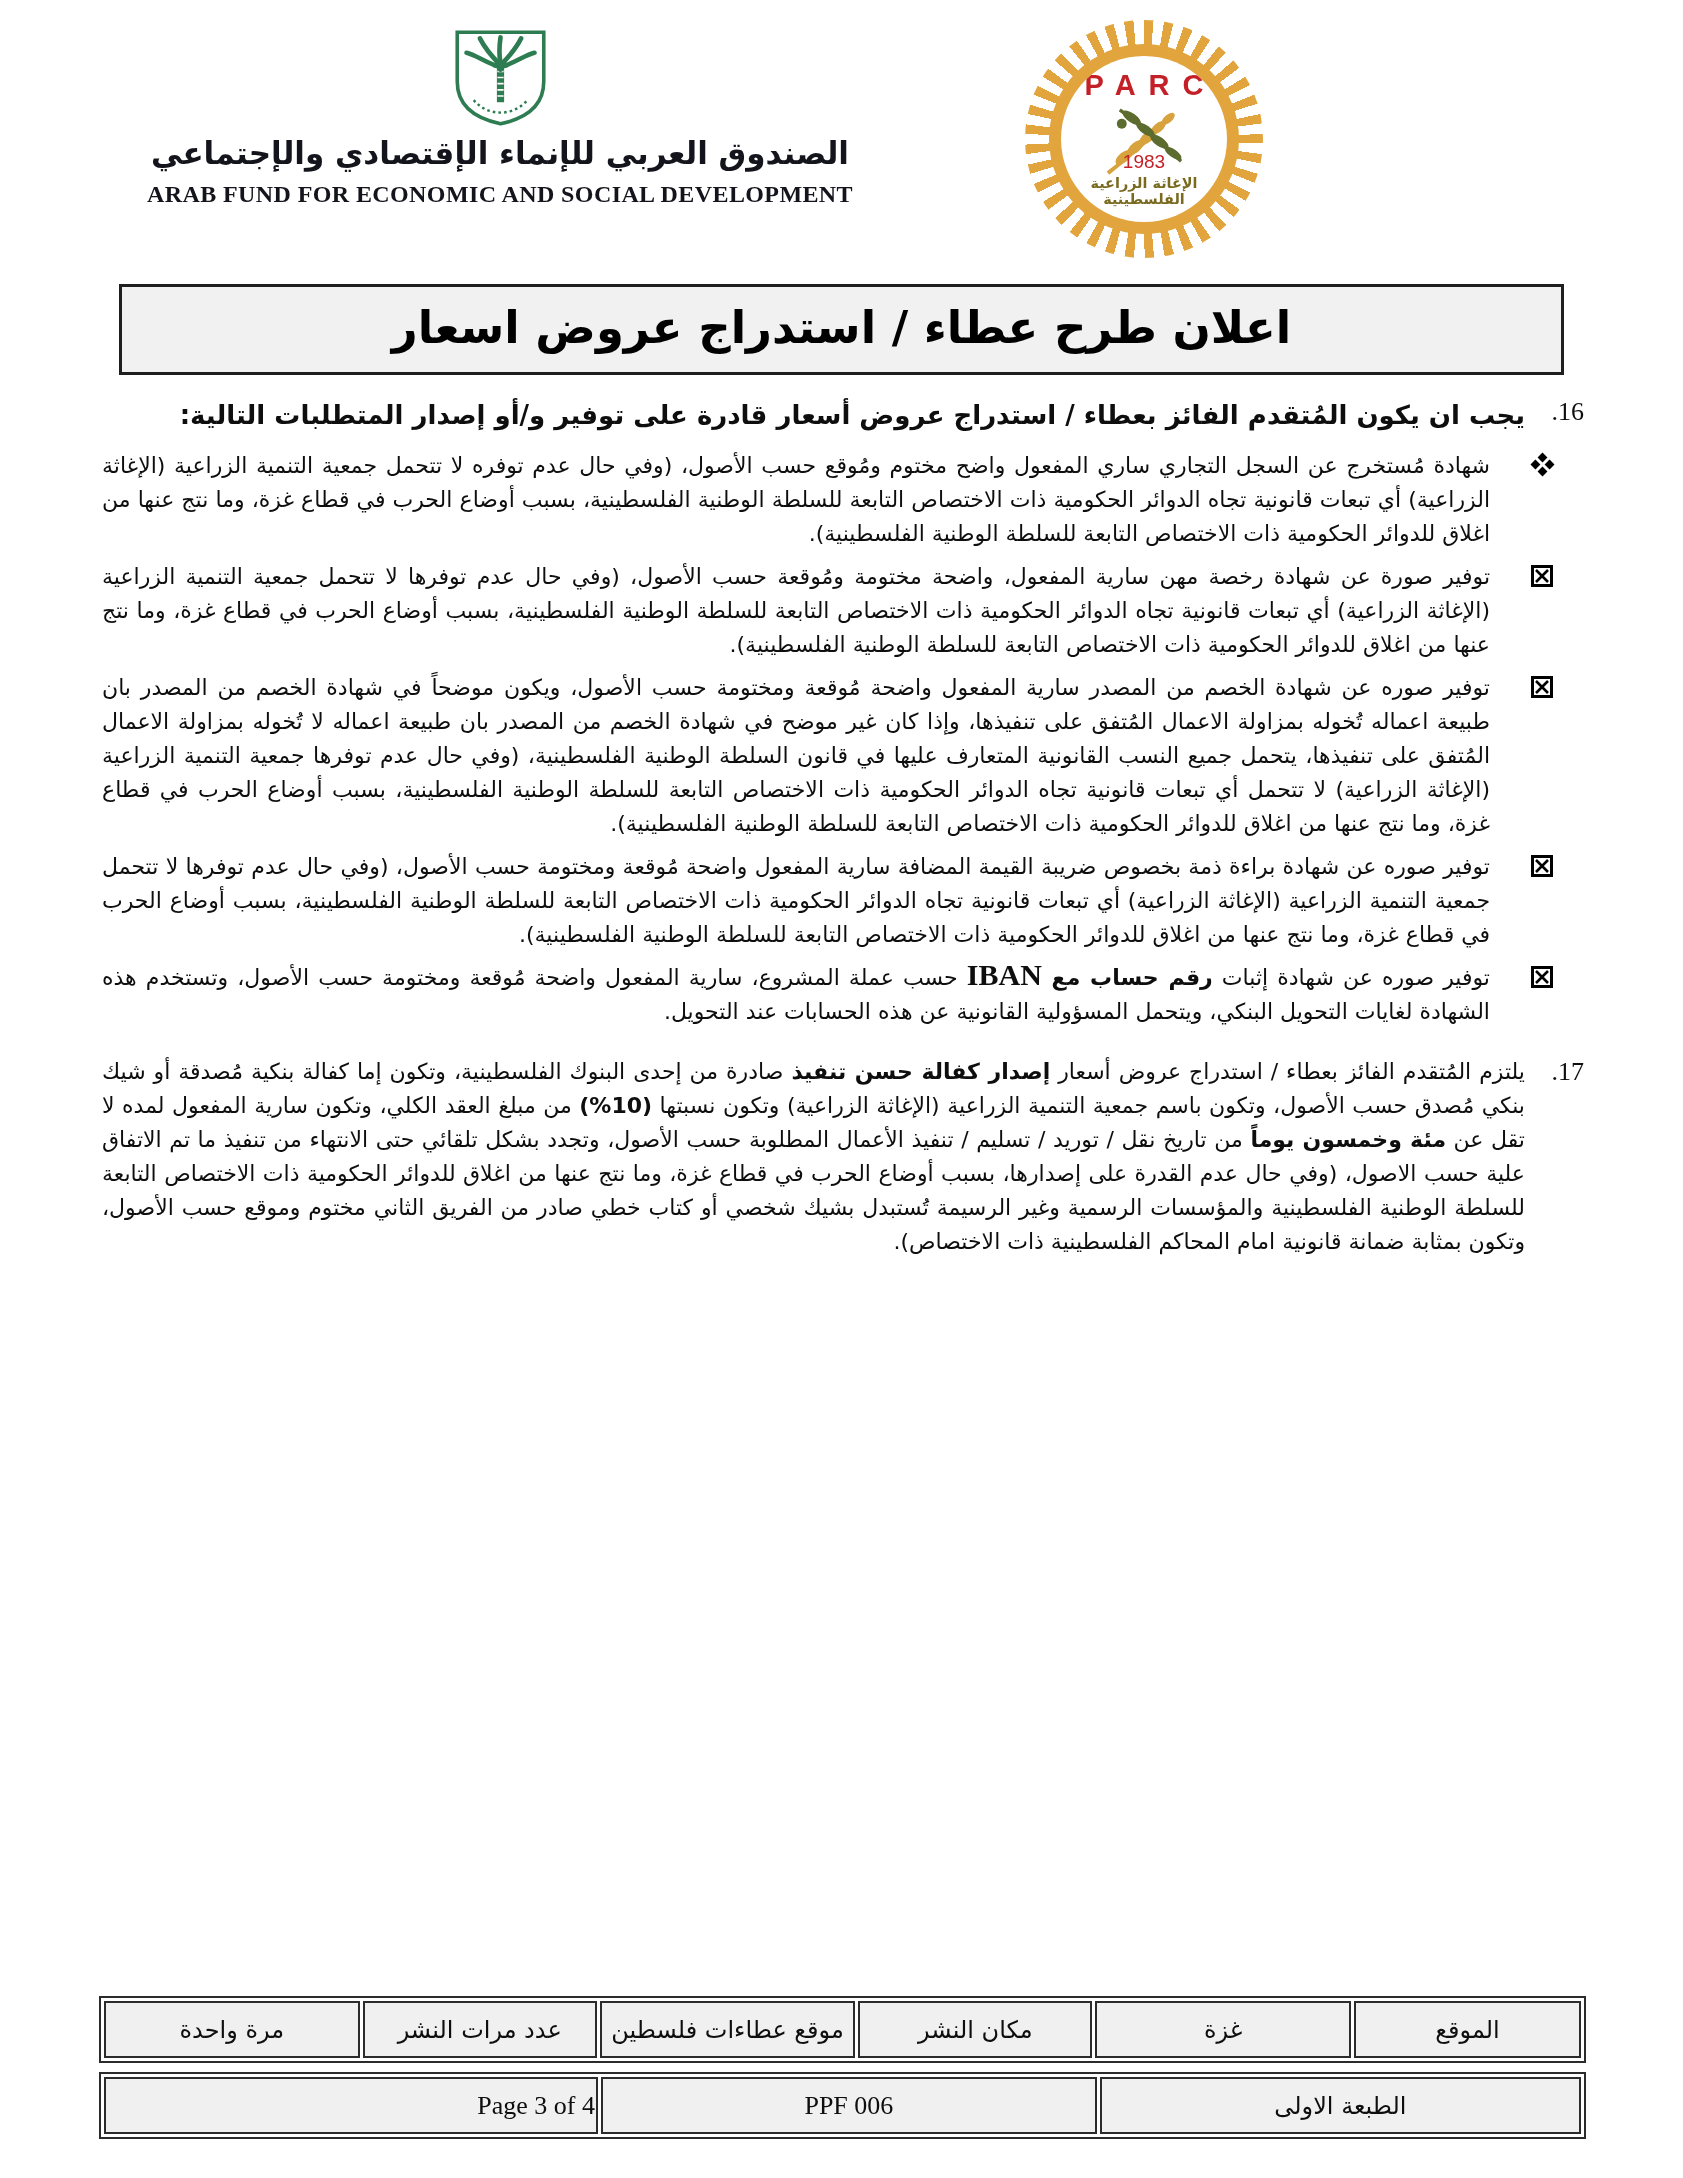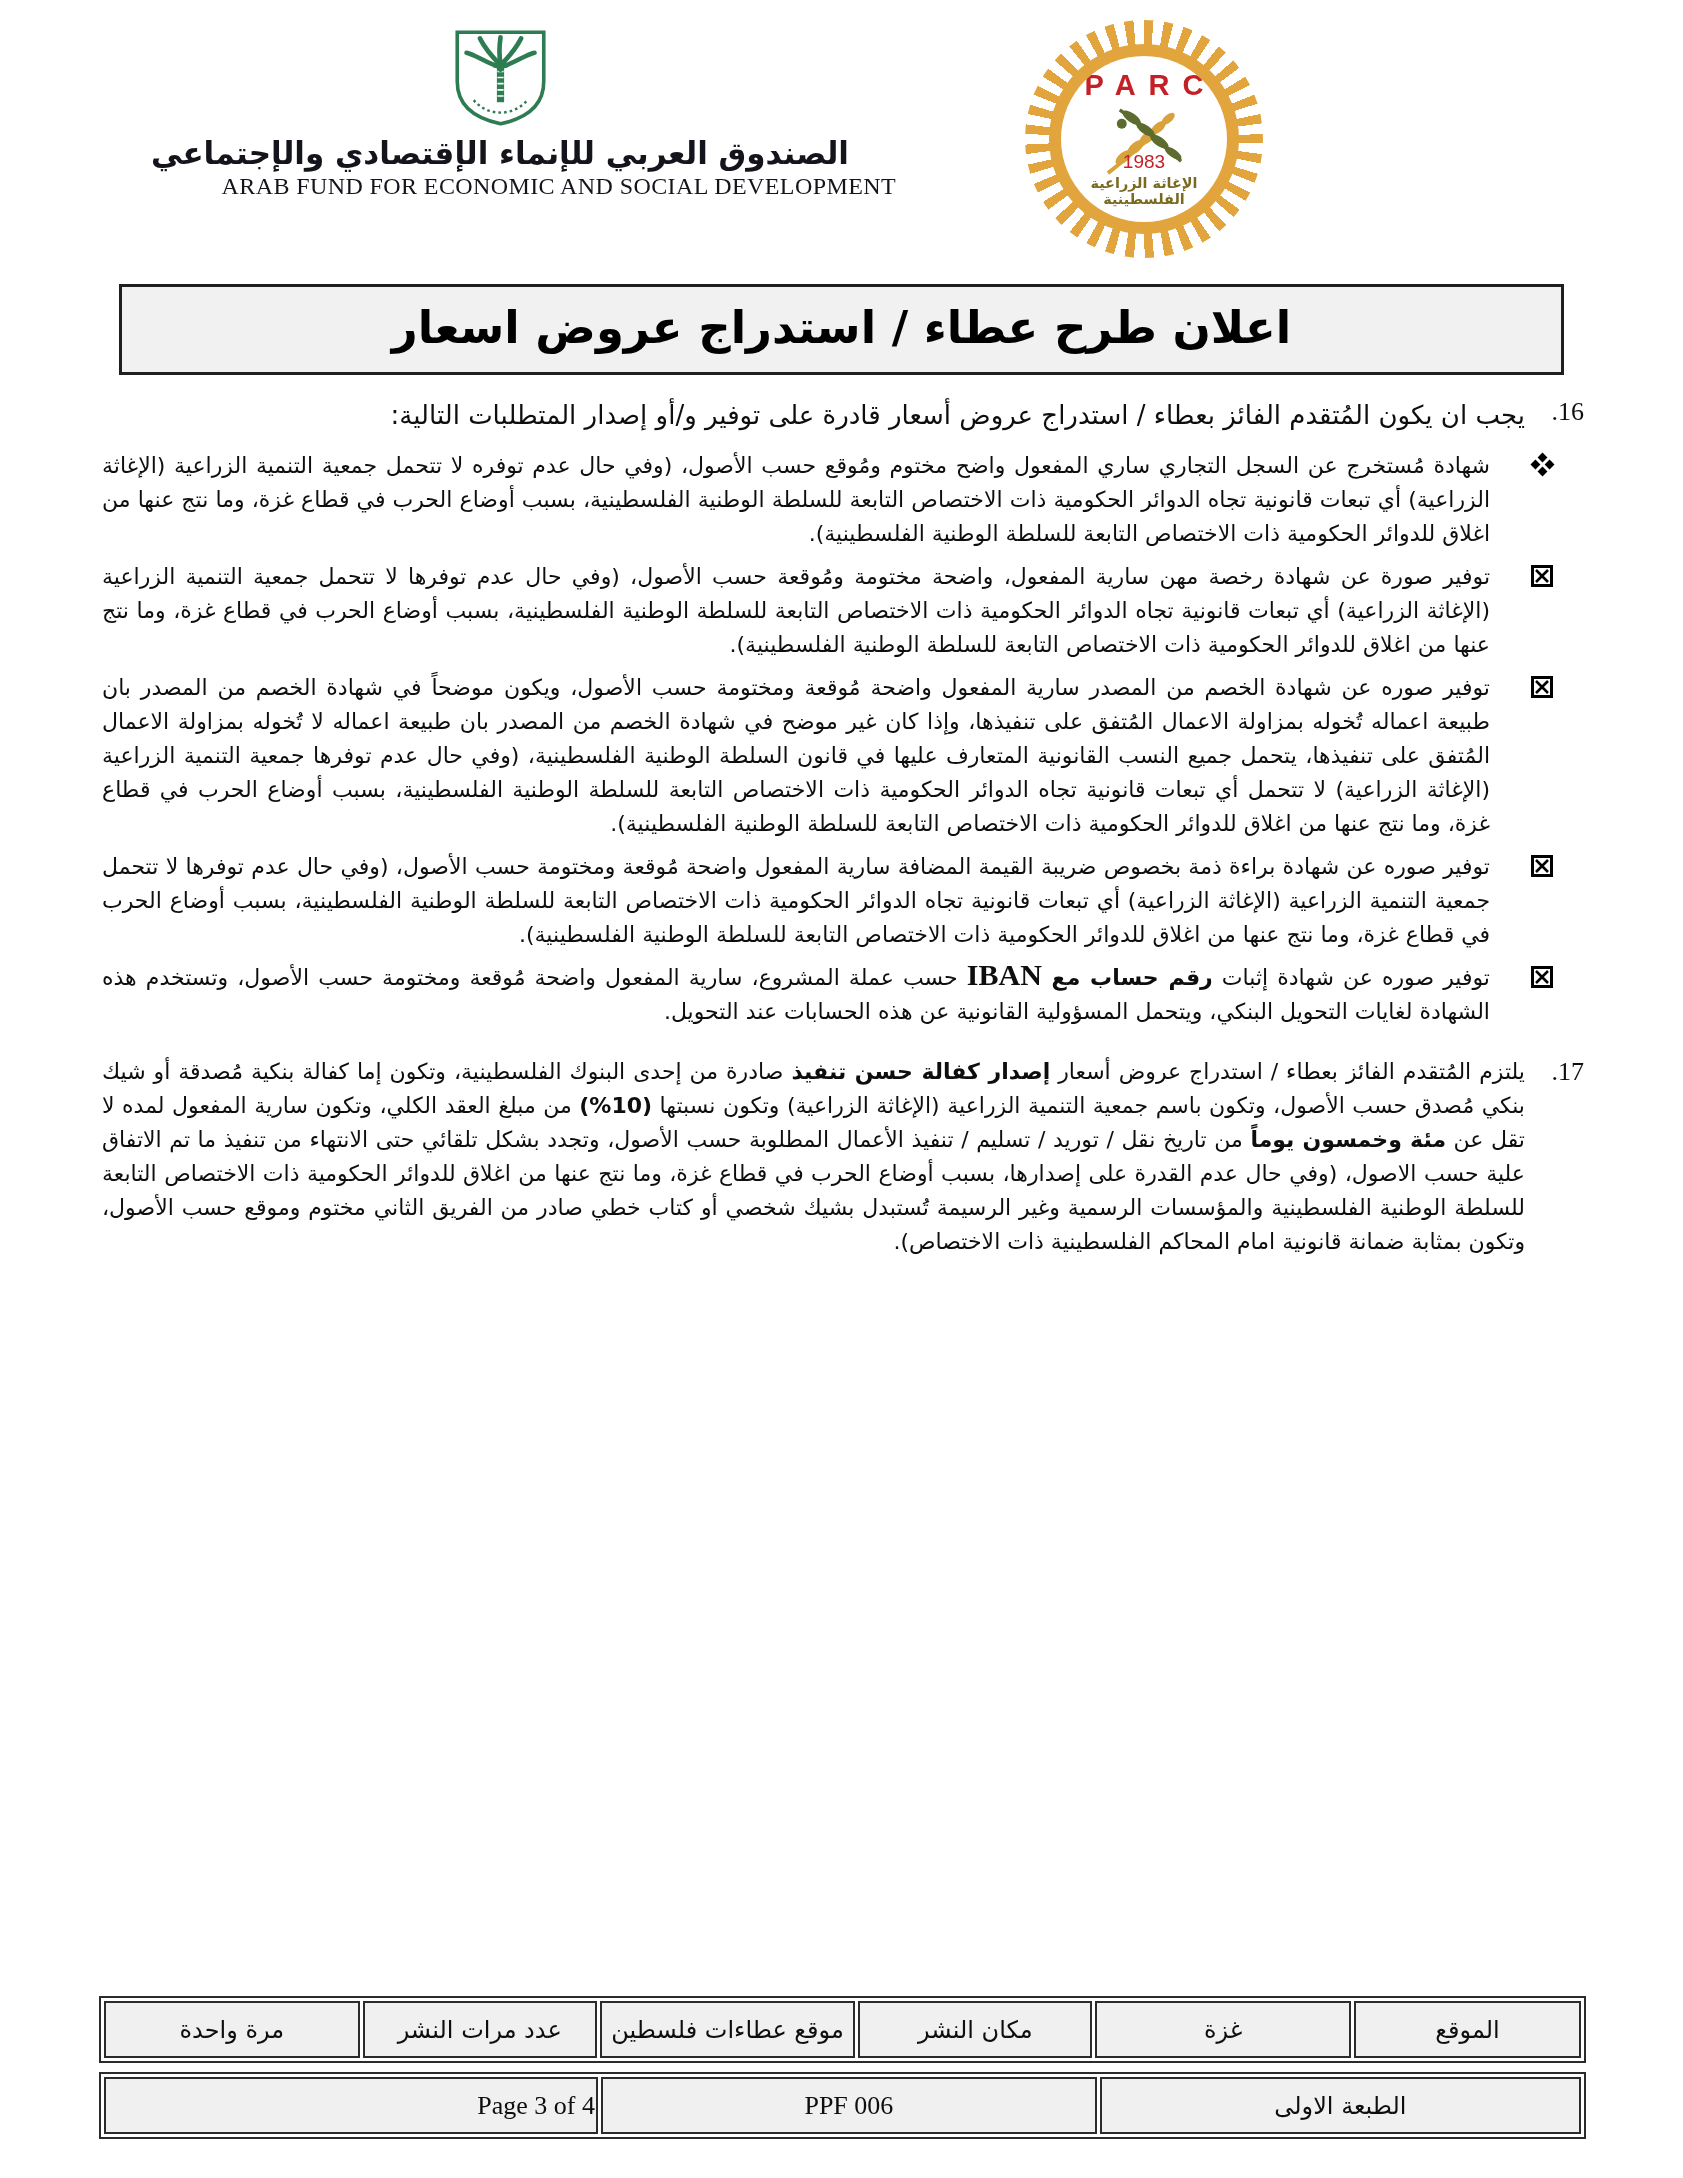"ARAB FUND FOR ECONOMIC AND" .afesd-en { font-weight: normal -> bold; margin-top: 2px -> 10px; text-align: right -> none }
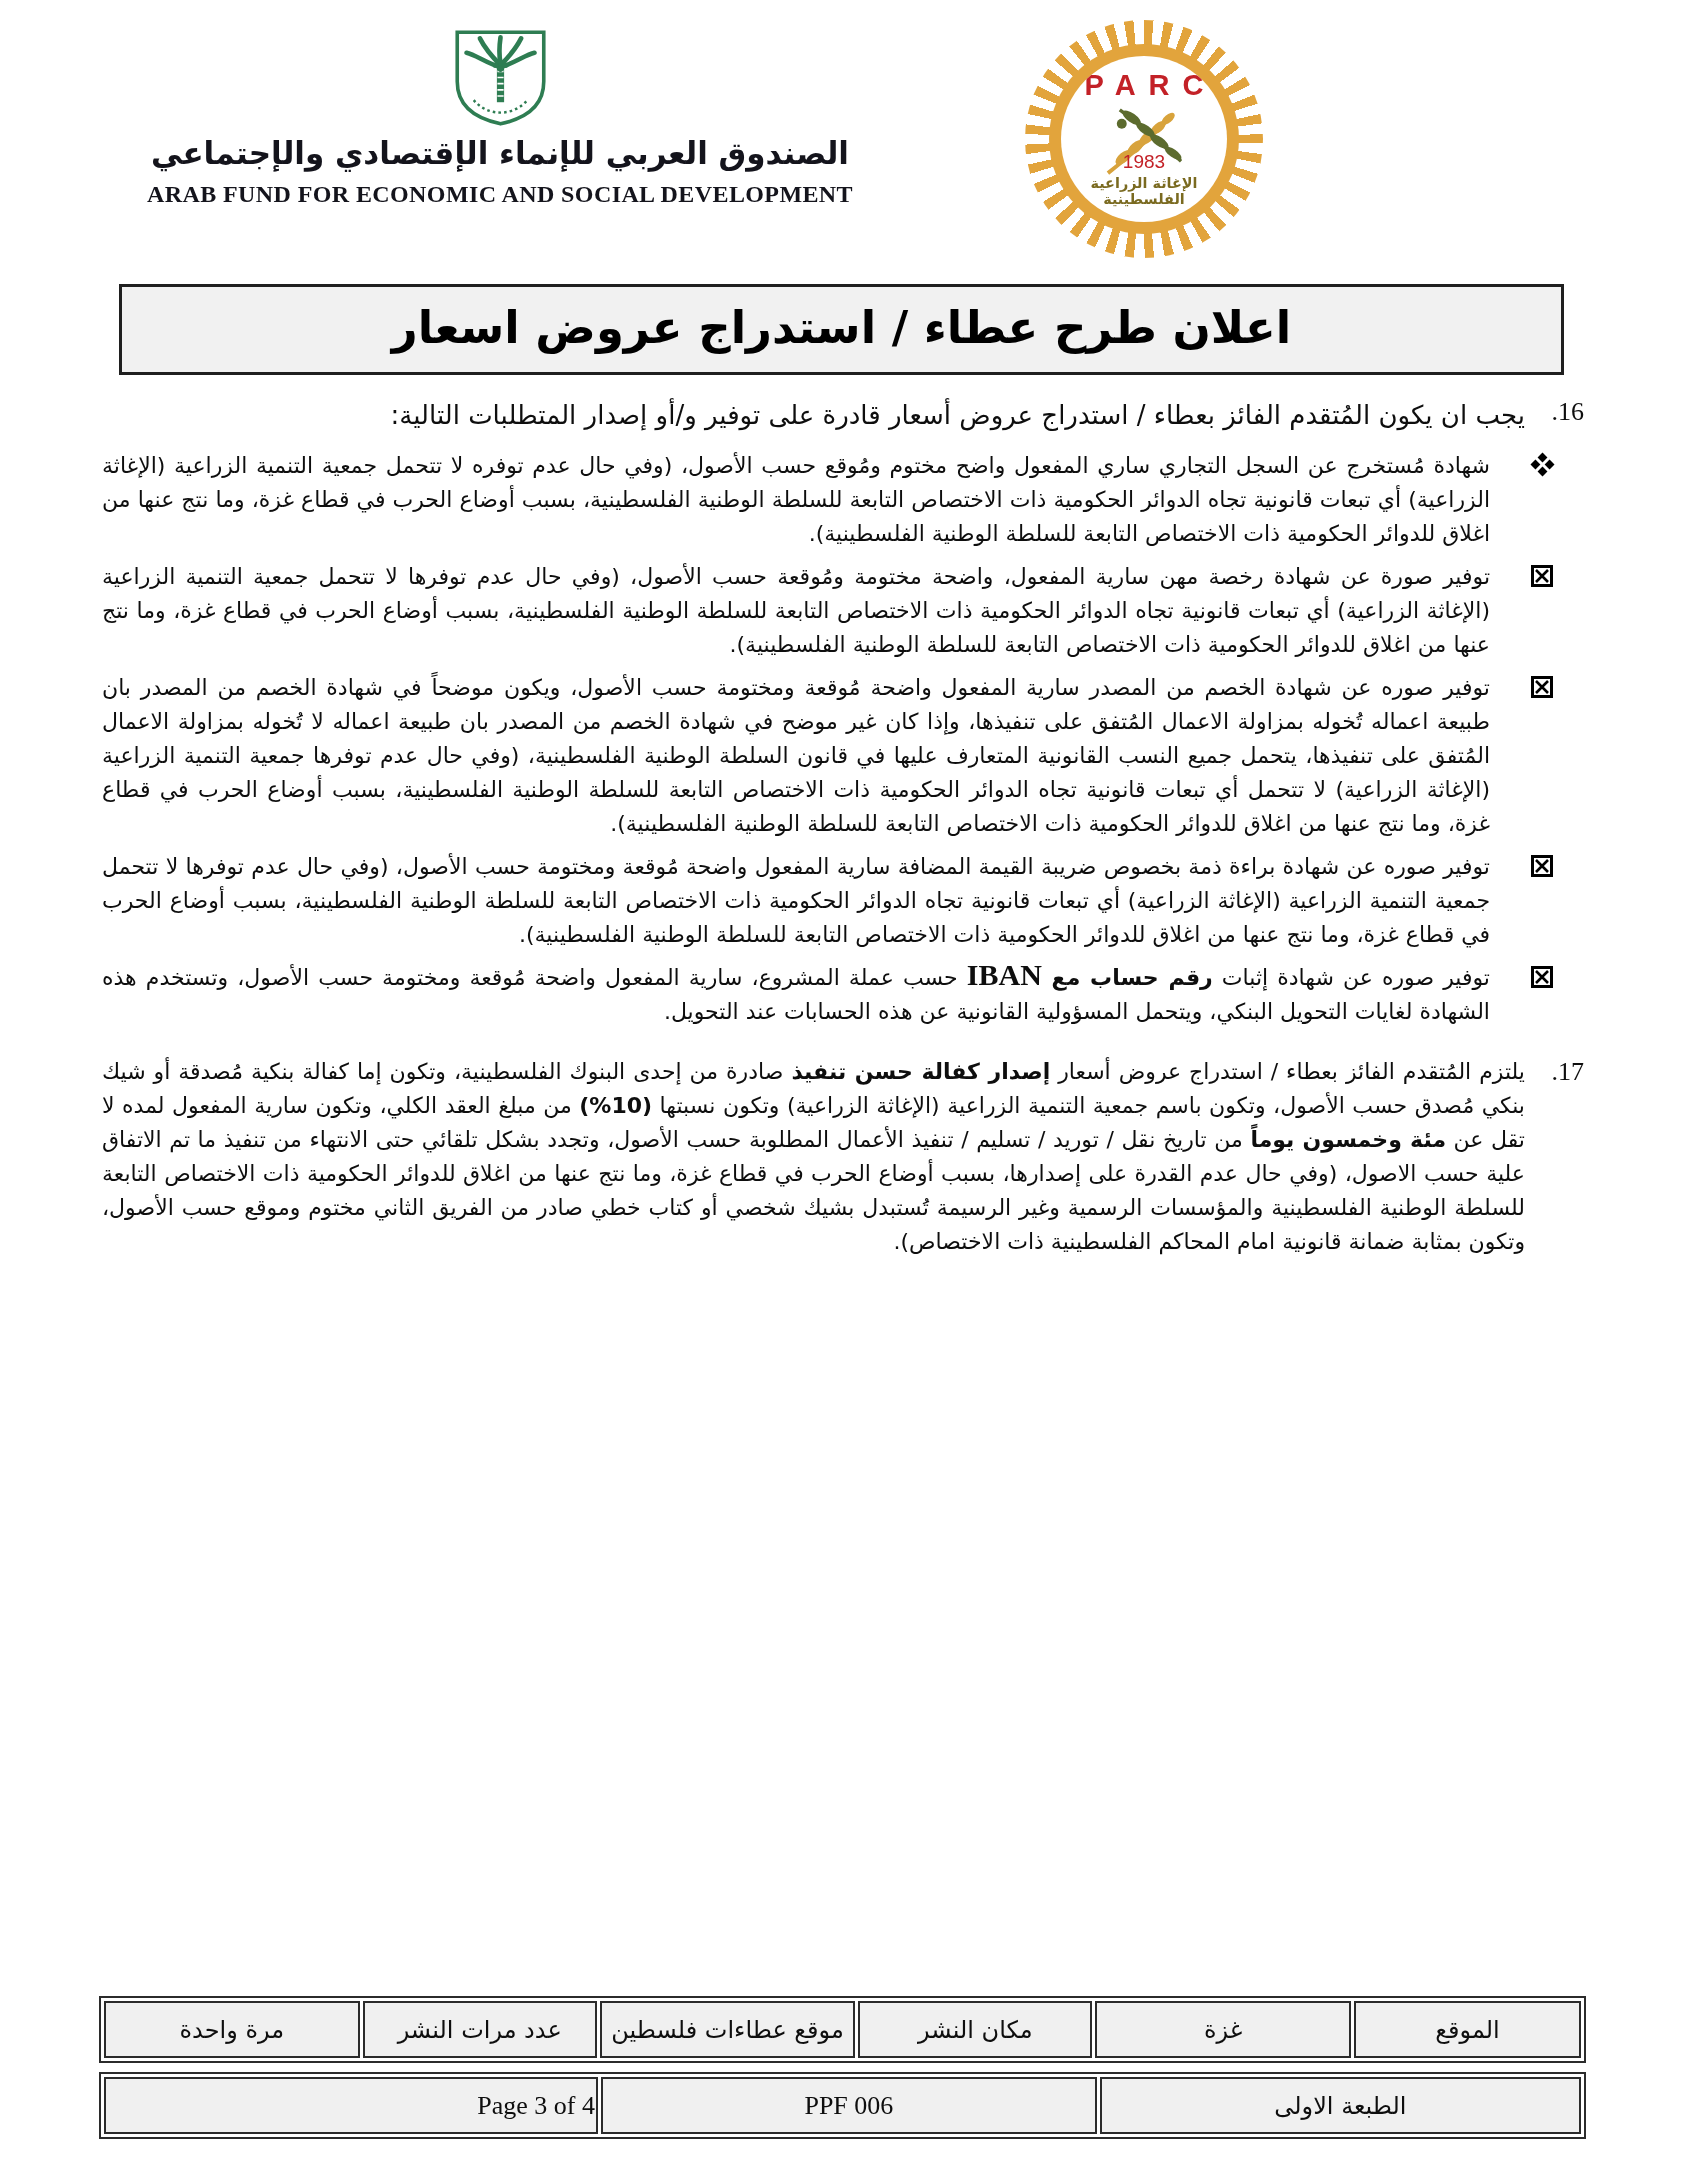"يجب ان يكون المُتقدم الفائز" .h16 { font-weight: normal -> bold }
